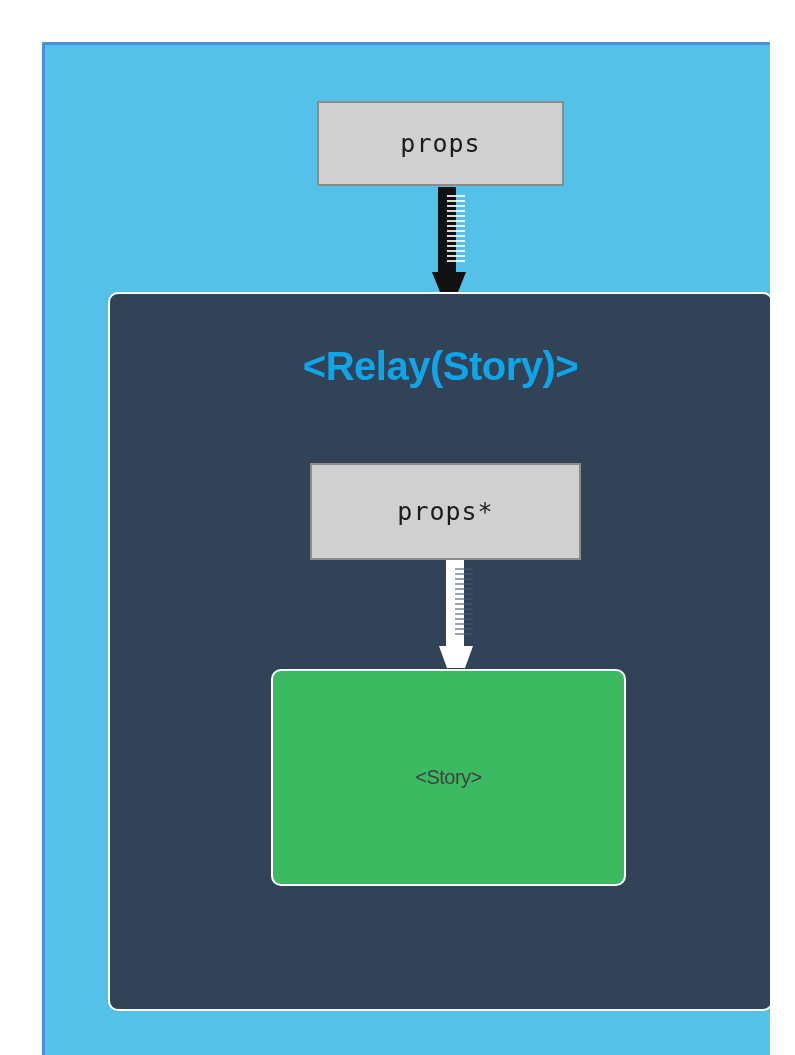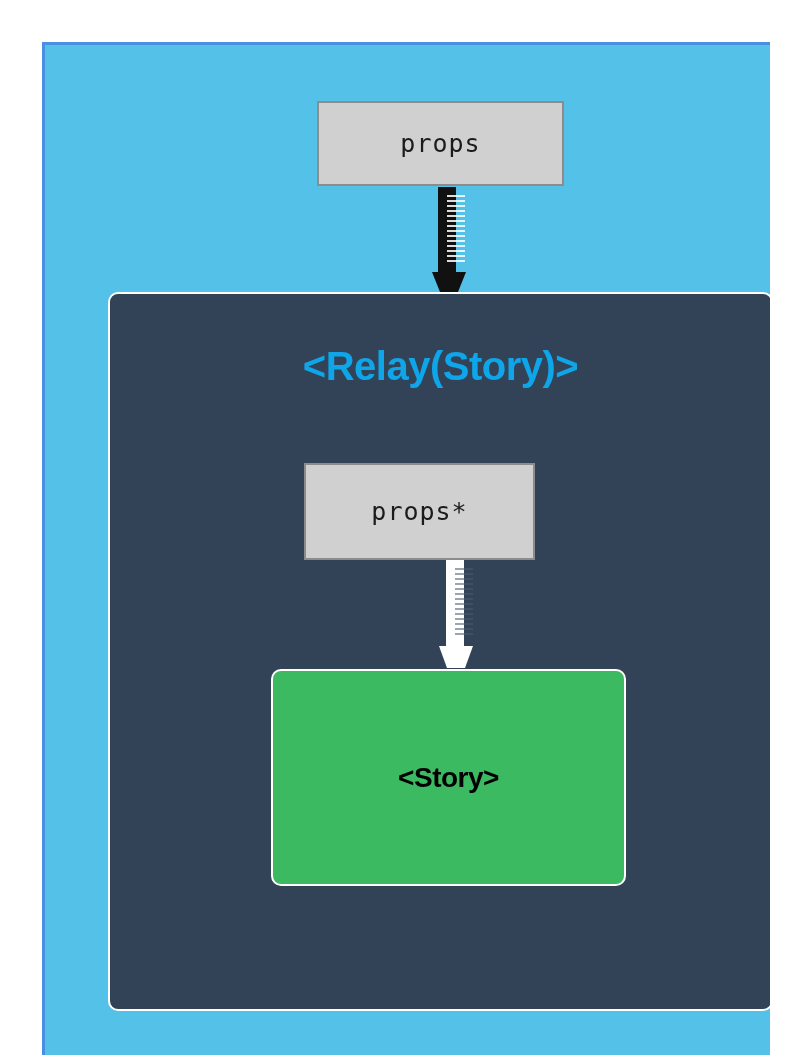"props*" .props-star-box { left: 186px -> 192px; width: 231px -> 271px }
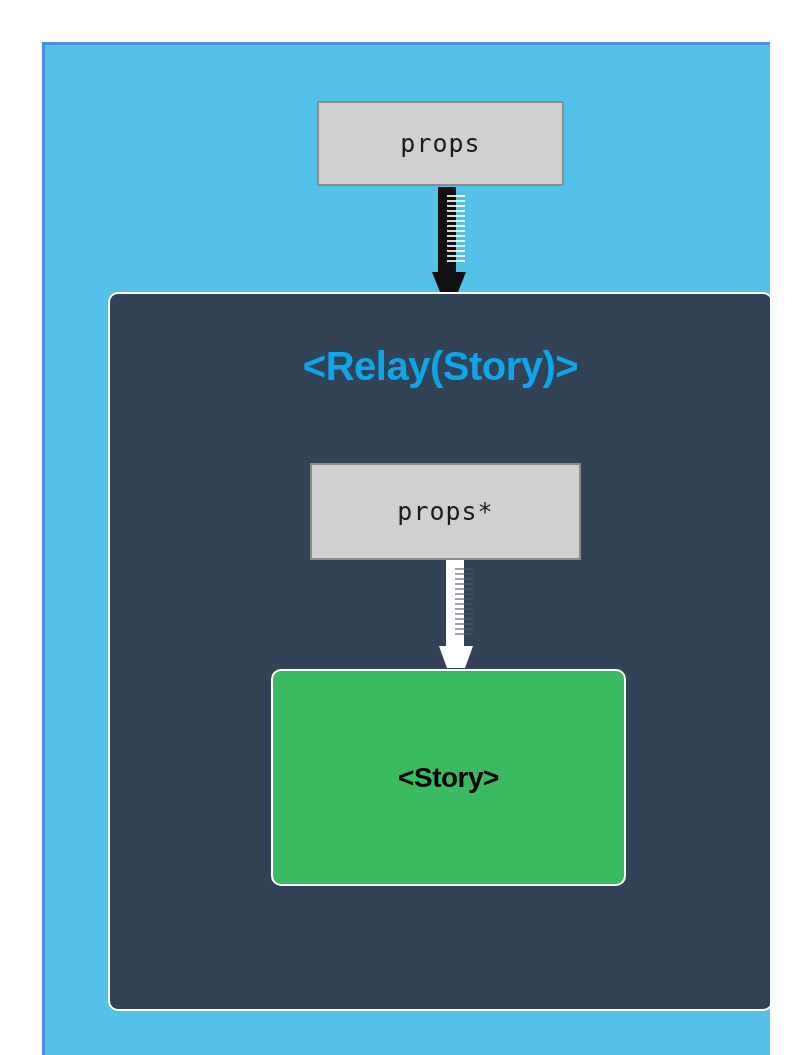"<Story>" .story-label { color: #000000 -> #404040; font-size: 28px -> 20px; font-weight: bold -> normal }
